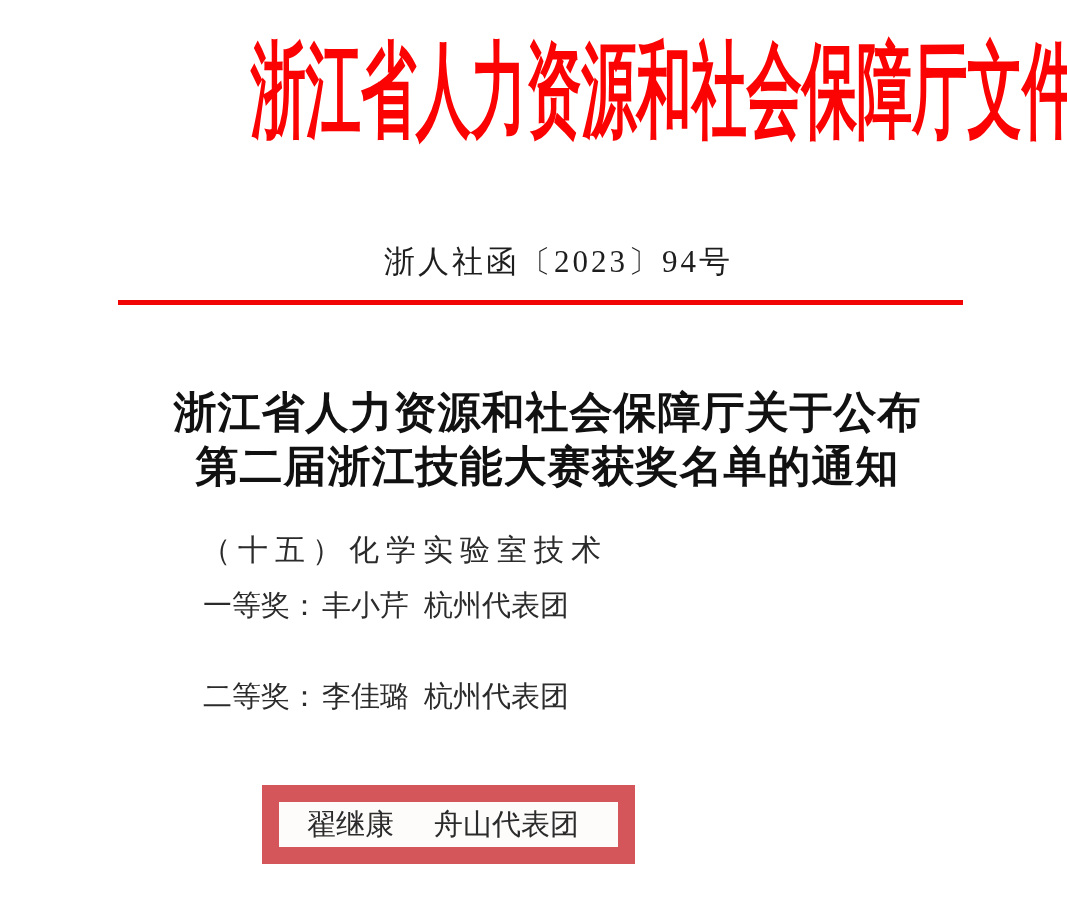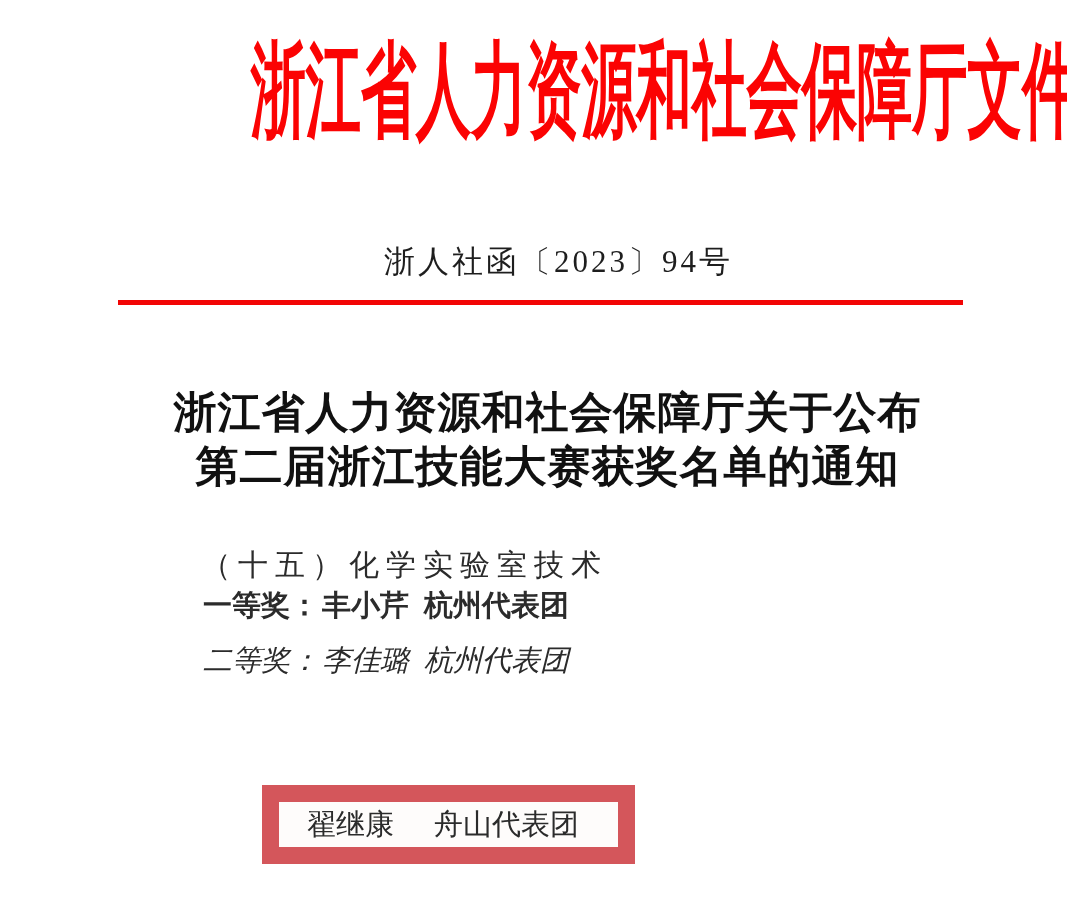"（十五）化学实验室技术" .section-heading { top: 548px -> 533px }
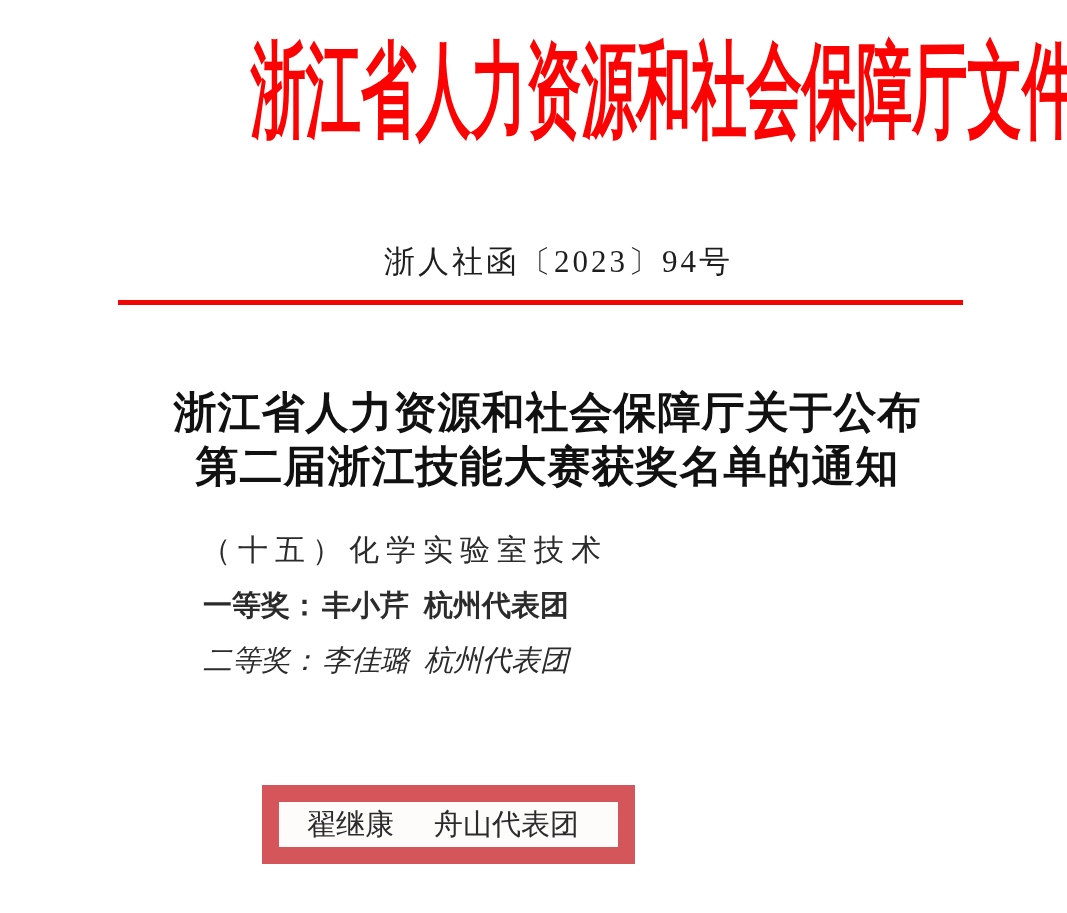"一等奖：丰小芹 杭州代表团" .award-1 { font-weight: bold -> none }
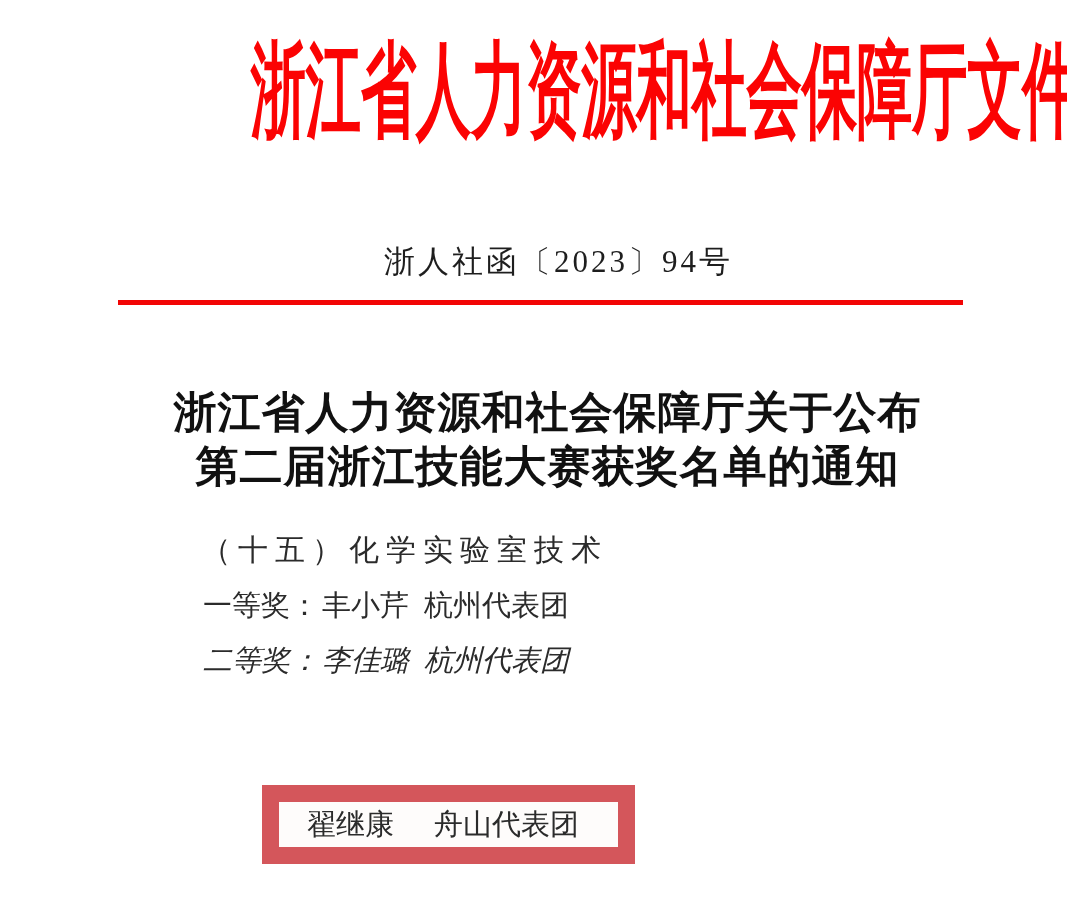"二等奖：李佳璐 杭州代表团" .award-2 { font-style: italic -> none; top: 644px -> 680px }
